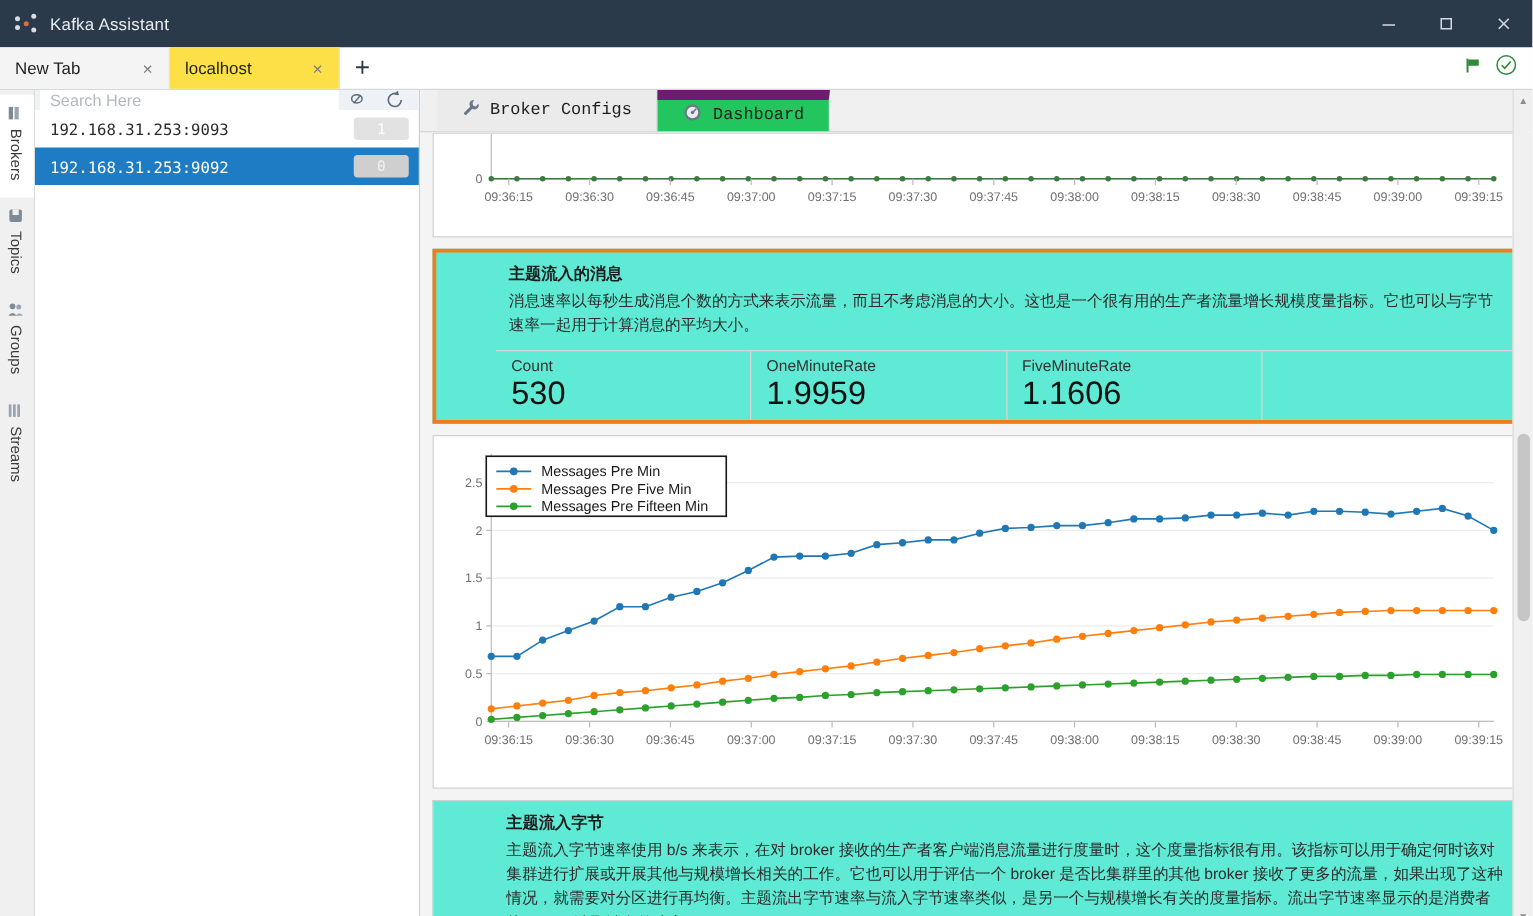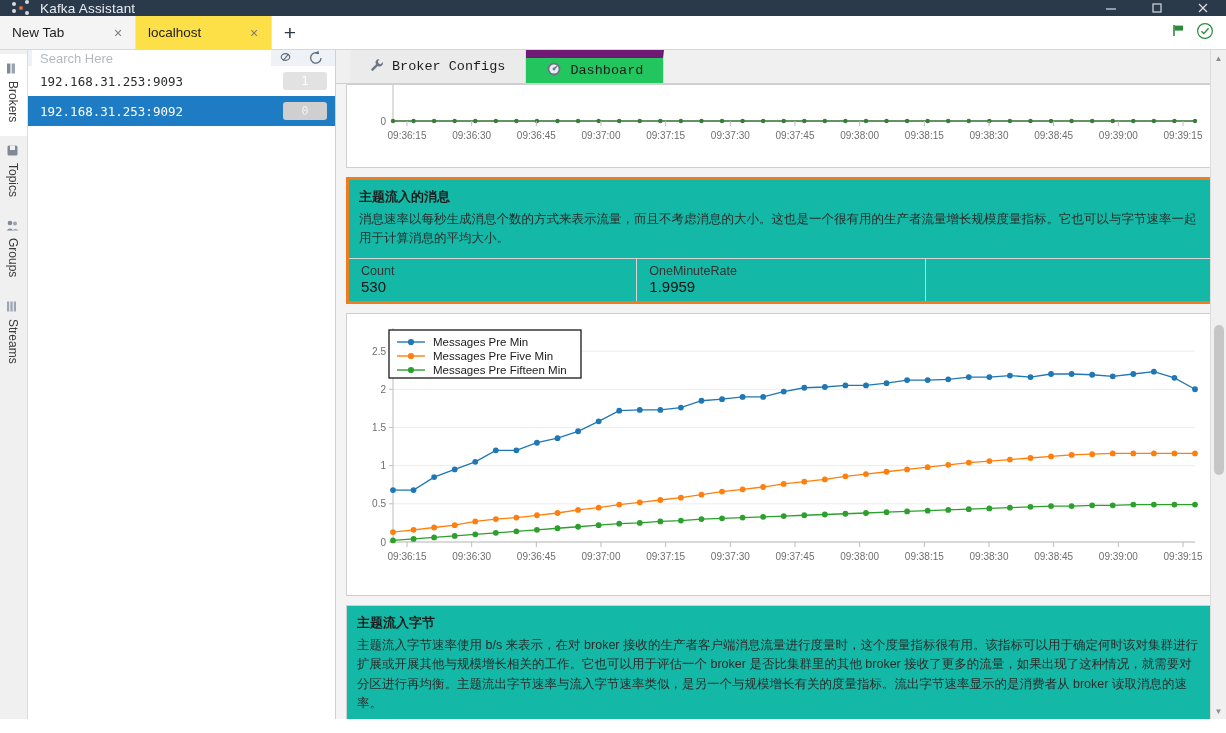"Kafka Assistant" #titlebar { height: 16px -> 38px }
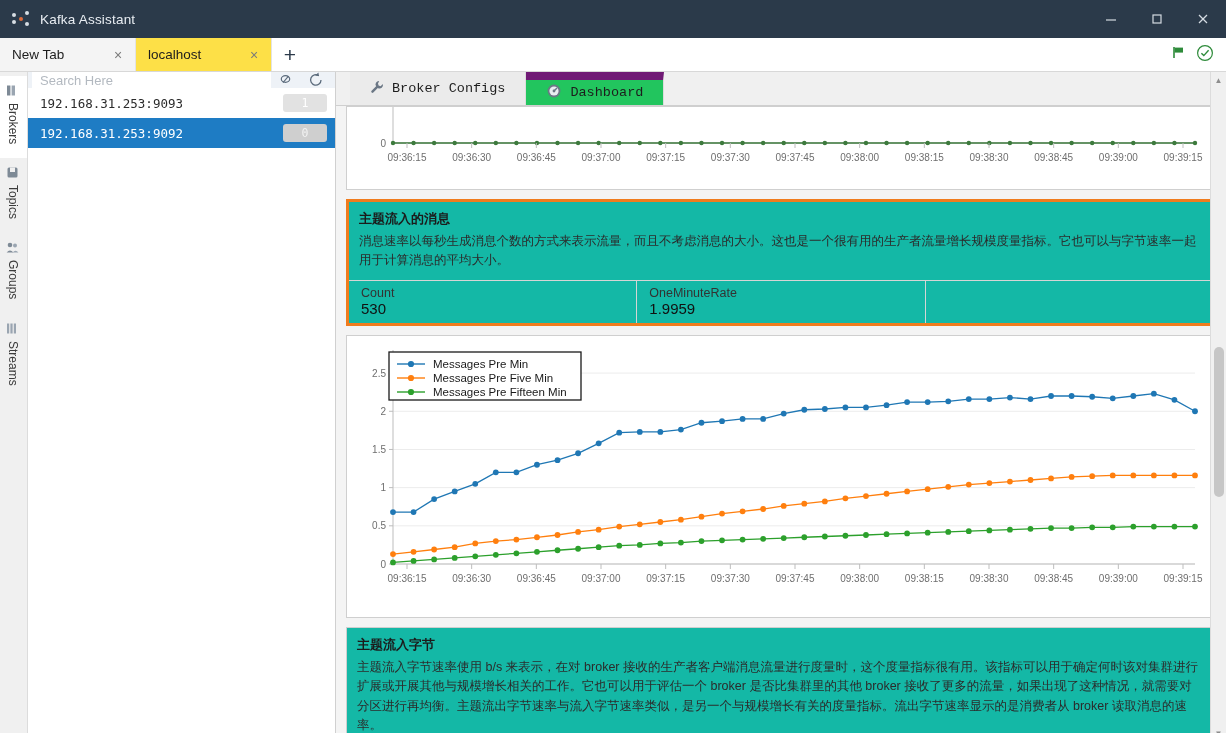"主题流入的消息" .card { background: #14b8a6 -> #5eead4; padding-left: none -> 48px }
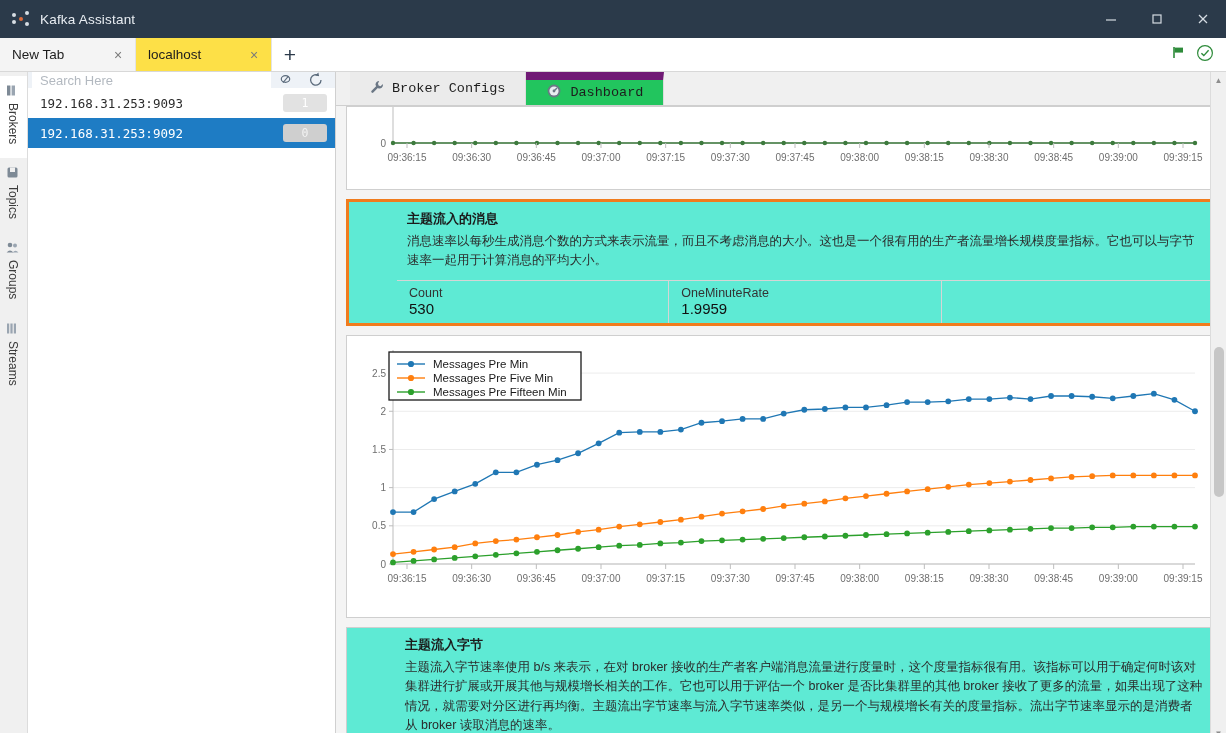"FiveMinuteRate" div.metric { html: none -> <div> <div>FiveMinuteRate</div> <div>1.1606</div> </div> }
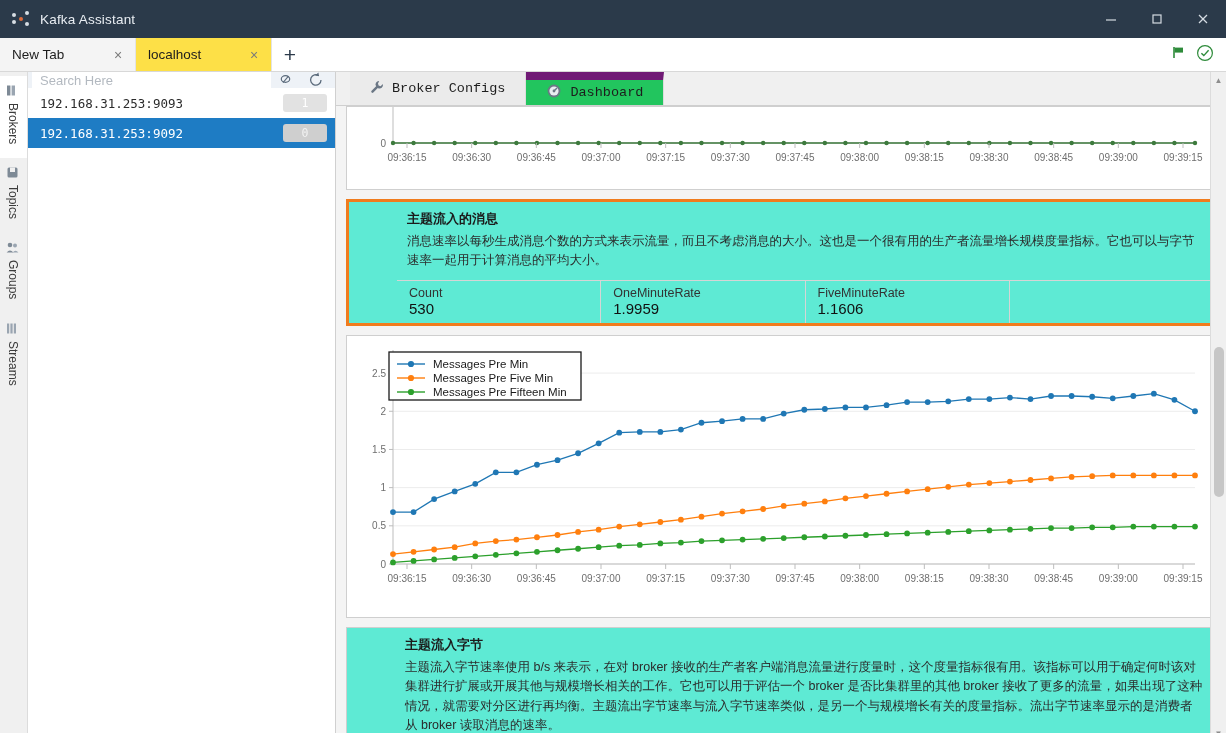"530" .metric-value { font-size: 15px -> 26px }
